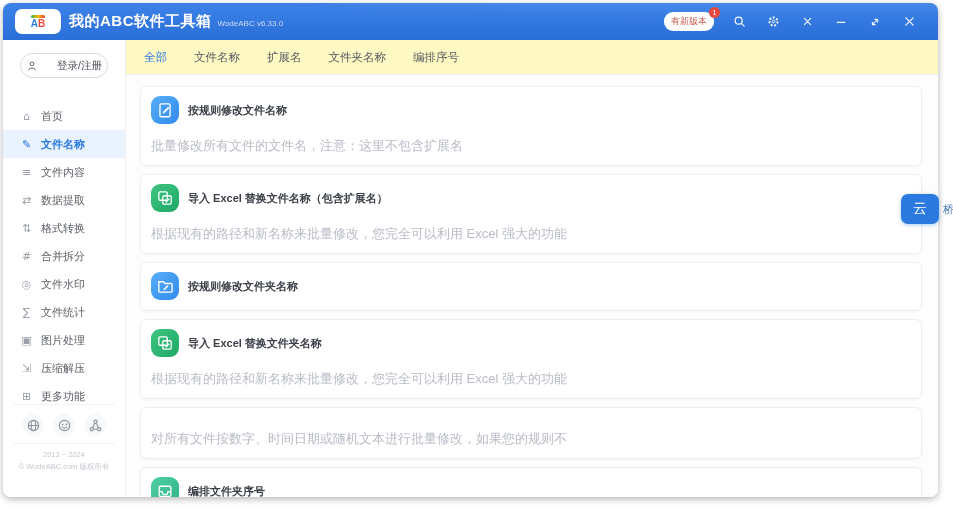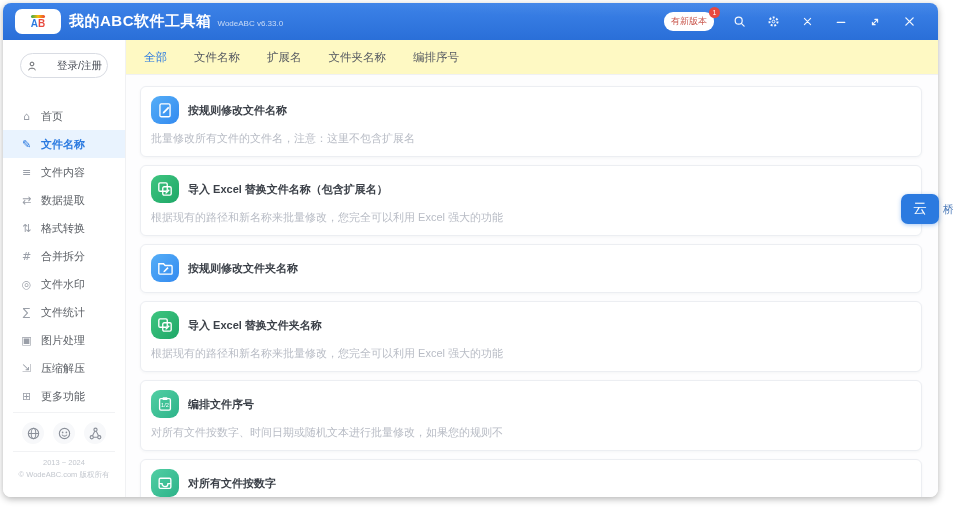"批量修改所有文件的文件名，注意：这里不包含扩展名" .card-desc { font-size: 11px -> 13px; margin-top: 7px -> 13px }
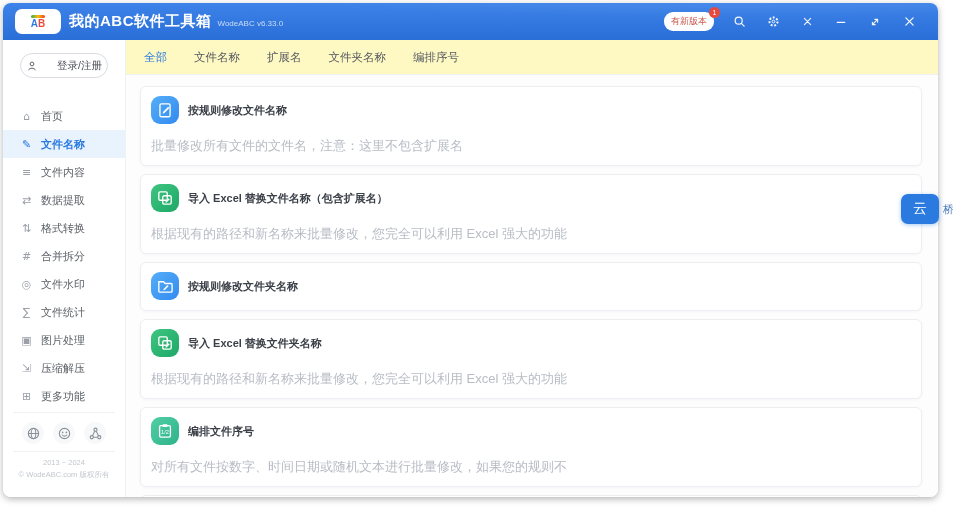"编排文件序号" div.card-head { html: <div> <div> <svg> <rect></rect> <rect></rect> <text>1/2</text> </svg> </div> <div>编排文件序号</div> </div> -> none }
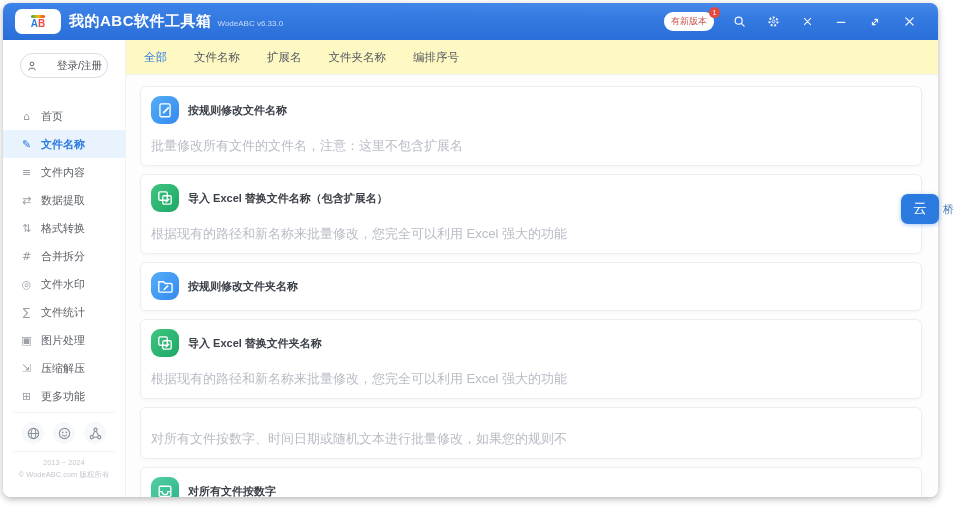"2013 ~ 2024" .side-footer { bottom: 8px -> 16px }
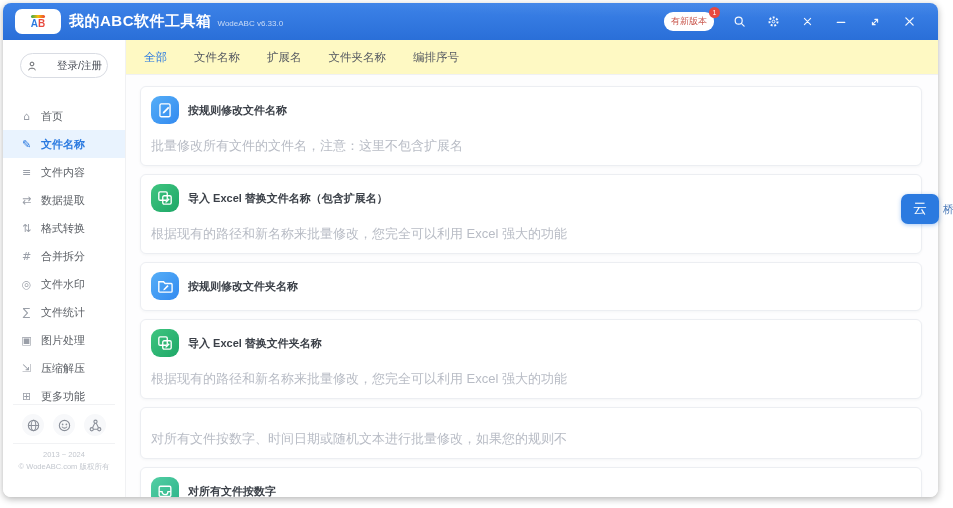"对所有文件按数字" div.card-title { text: 对所有文件按数字 -> 编排文件夹序号 }
